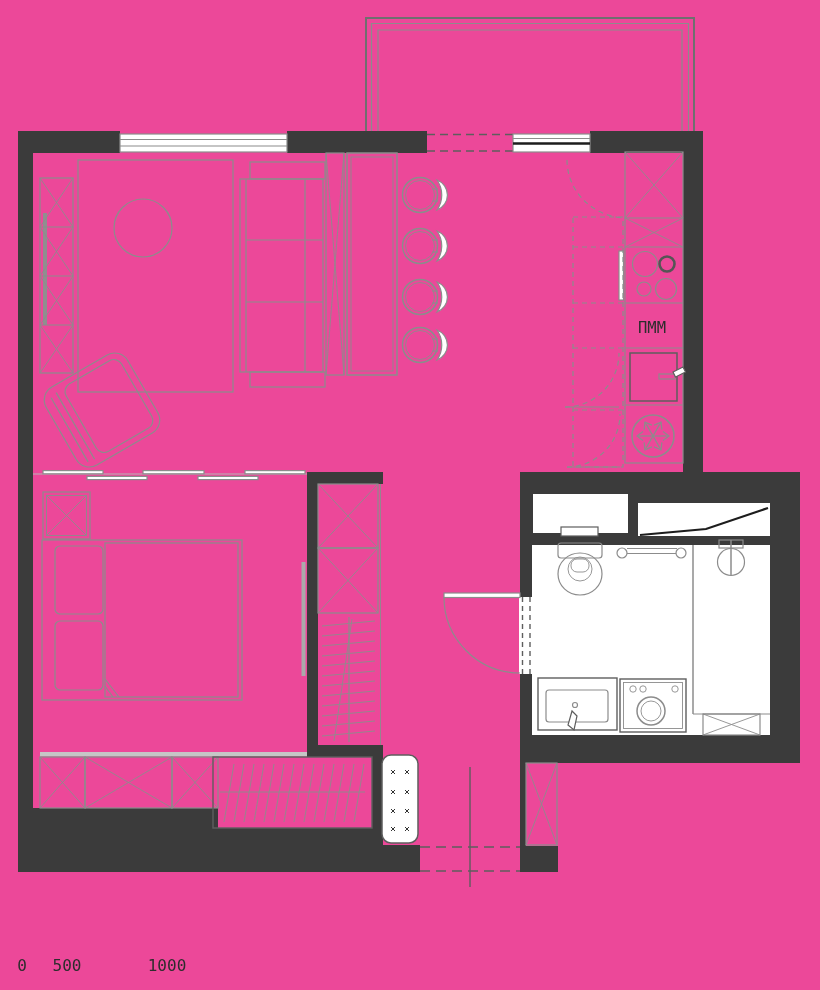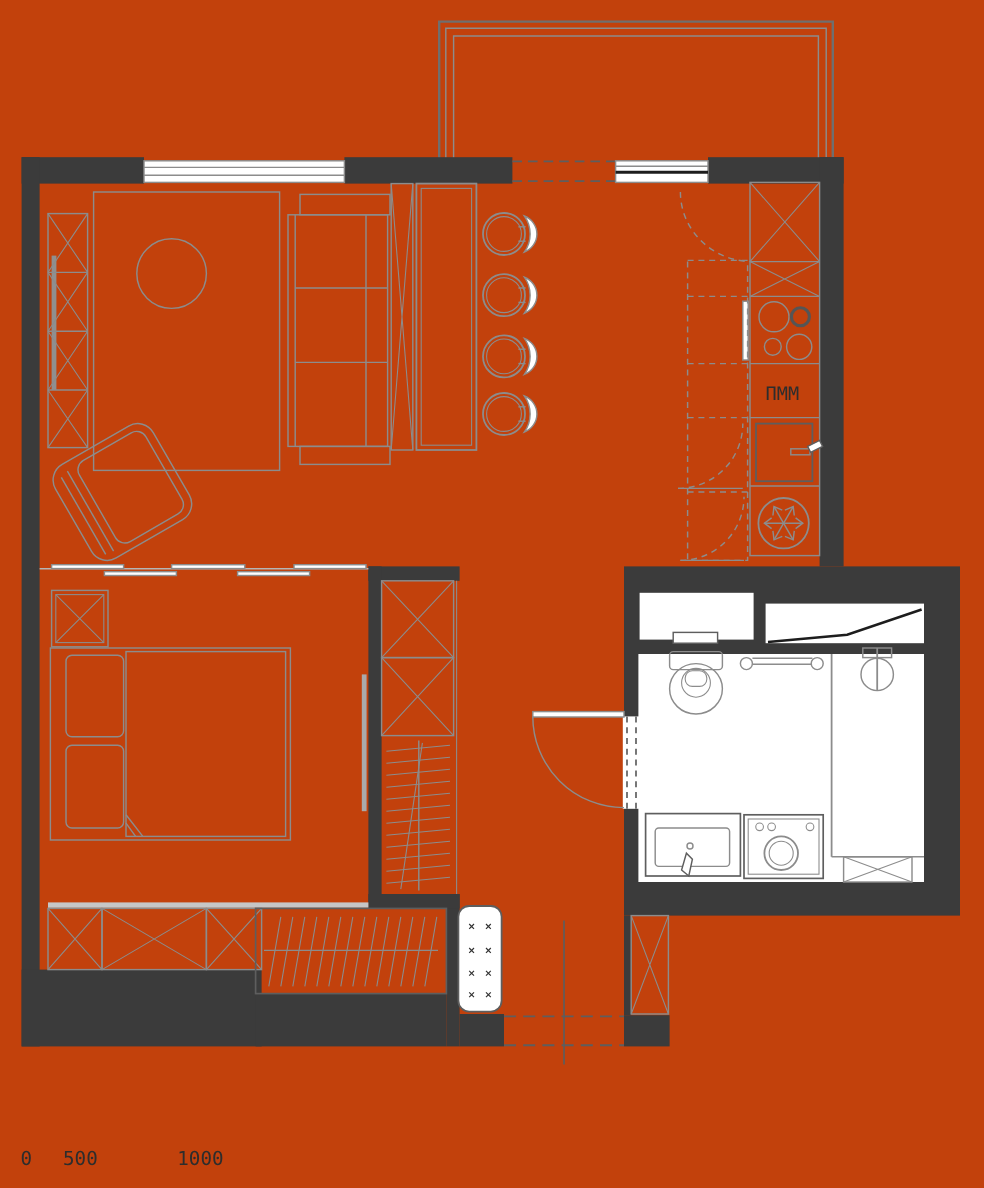"ПММ" .stage { background: #c2410c -> #ec4899 }
